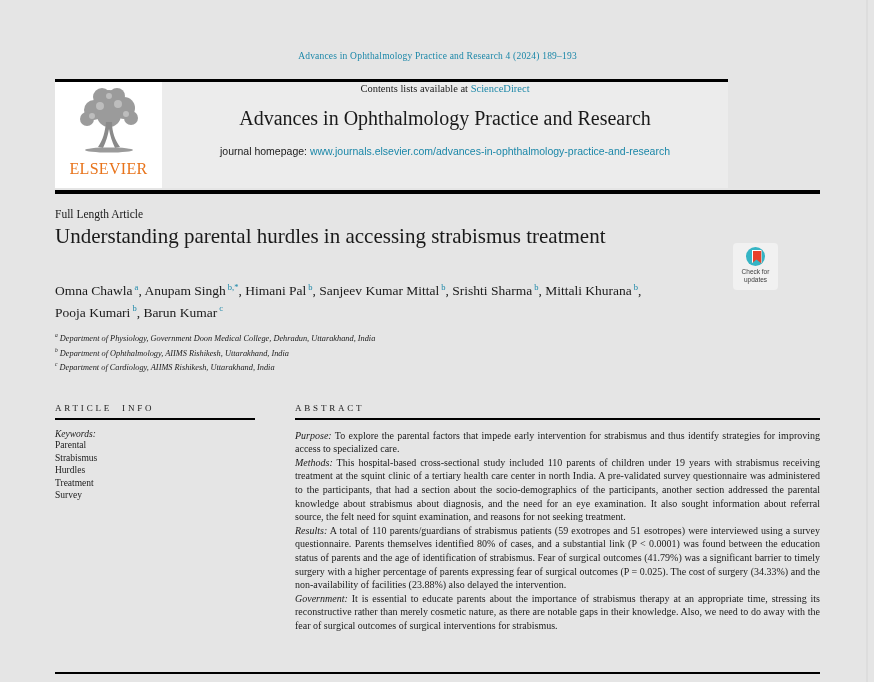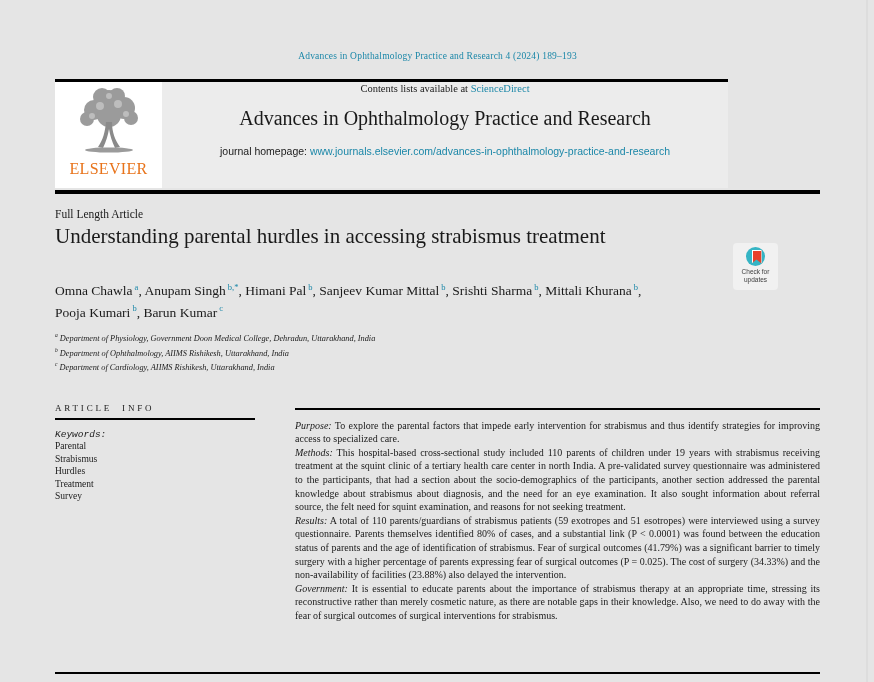"ABSTRACT" div.col-heading { html: none -> <div>ABSTRACT</div> }
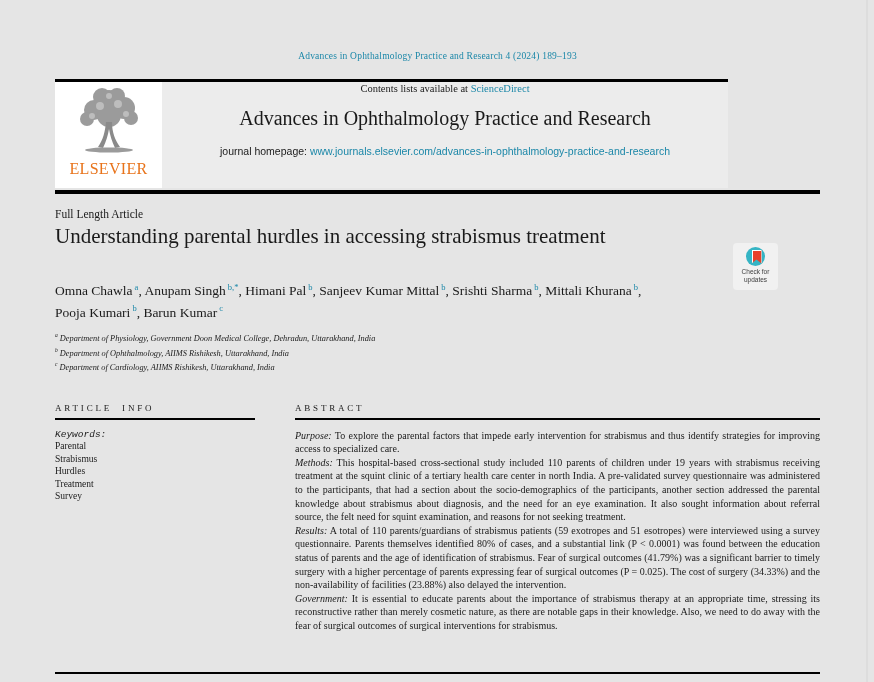"Keywords:" .keywords-label { font-family: Liberation Mono, monospace -> none }
